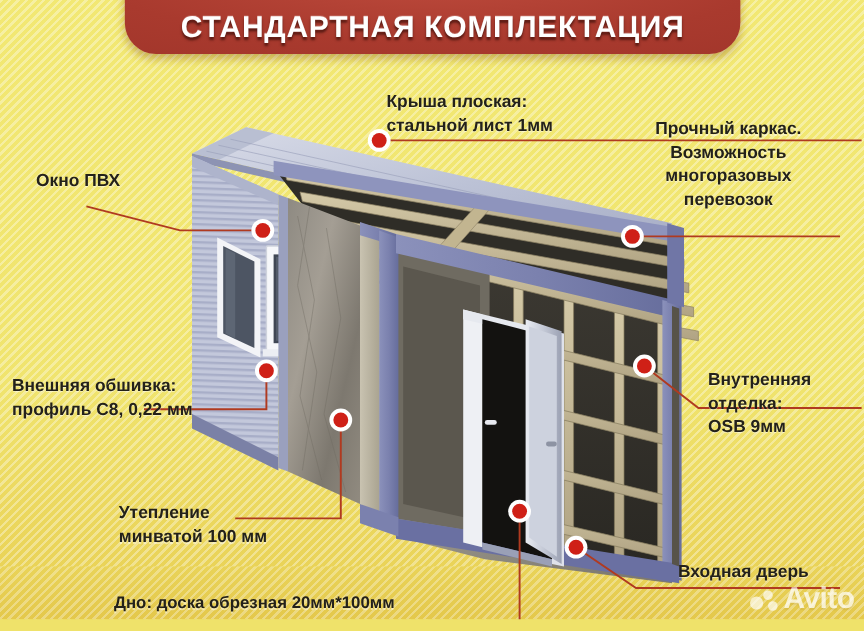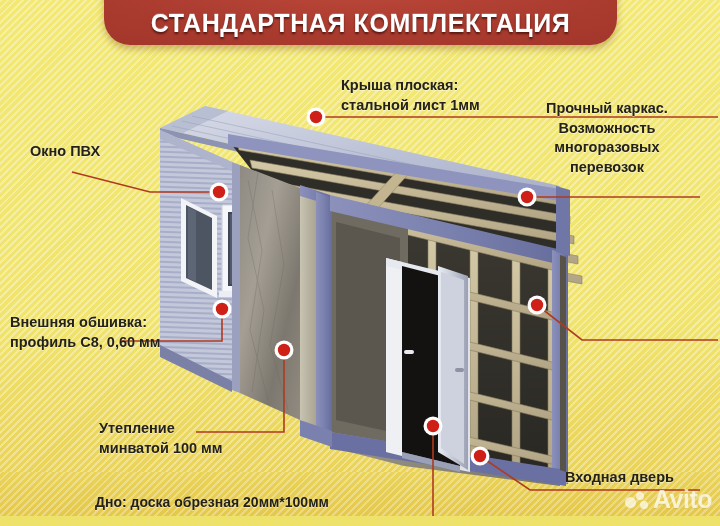"Крыша плоская:" #l-roof { left: 341px -> 322px }
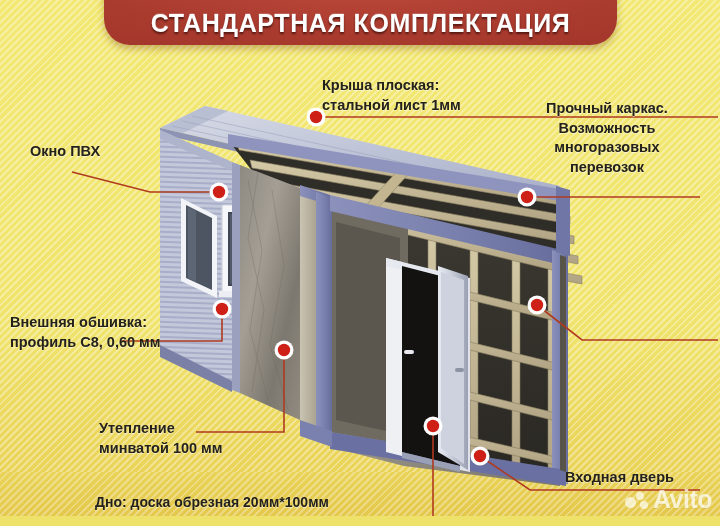"Внешняя обшивка:" div.lbl { text: 0,60 -> 0,22 }
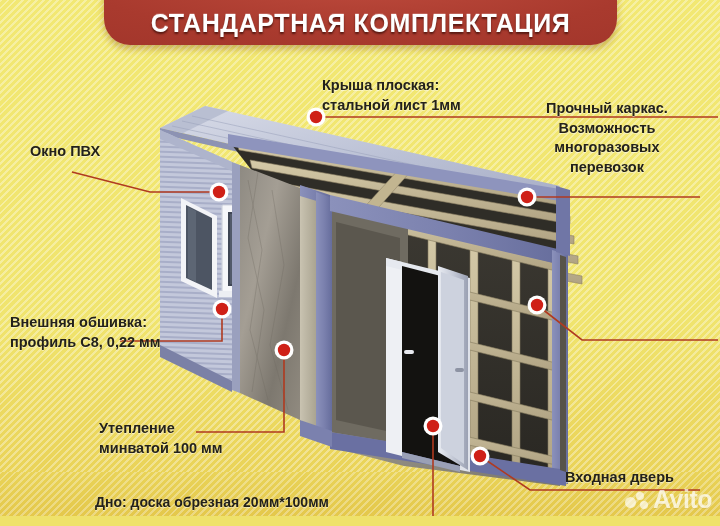"Внутренняя" div.lbl { html: none -> <div>Внутренняя отделка: OSB 9мм</div> }
